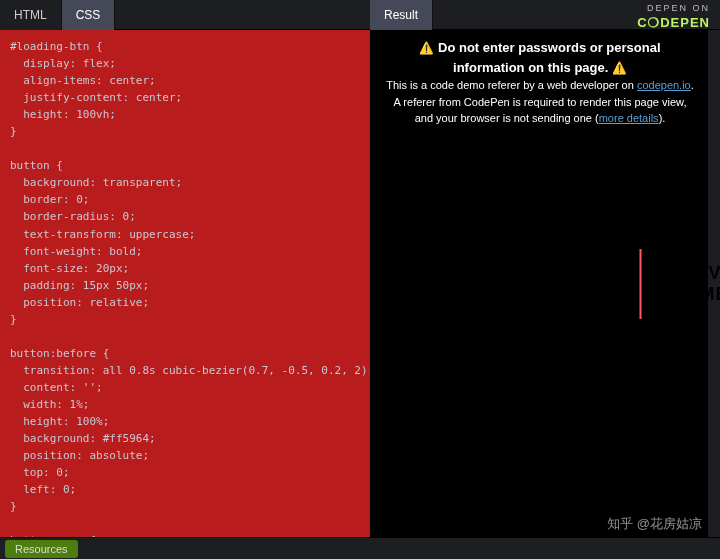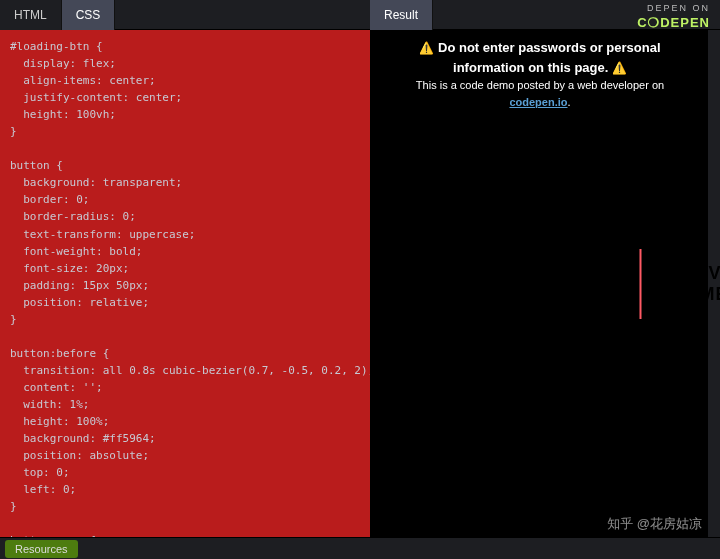"This is a code demo" span { text: posted -> referer }
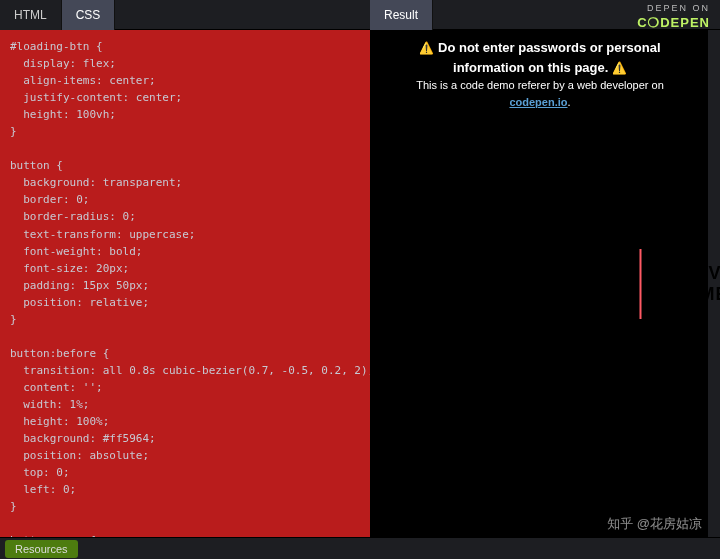"codepen.io" .warning-banner a { font-weight: bold -> none }
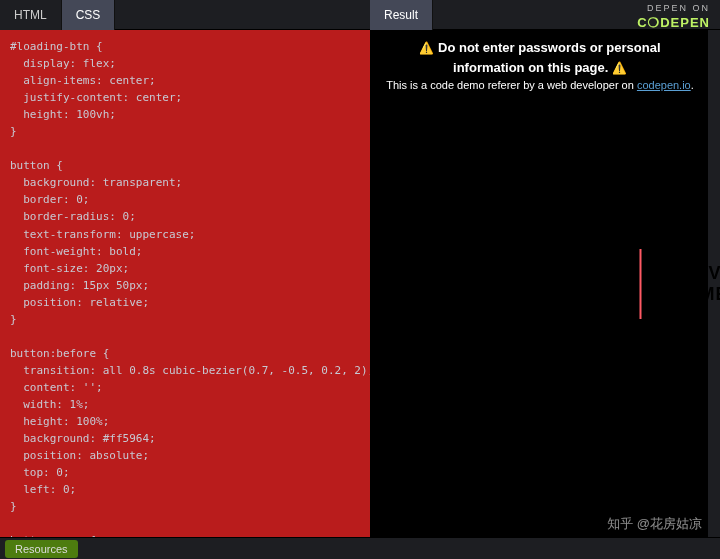"A referer from CodePen is" div { html: none -> <div> <span>A referer from CodePen is required to render this page view, and your browser is not sending one (</span><a>more details</a><span>).</span> </div> }
